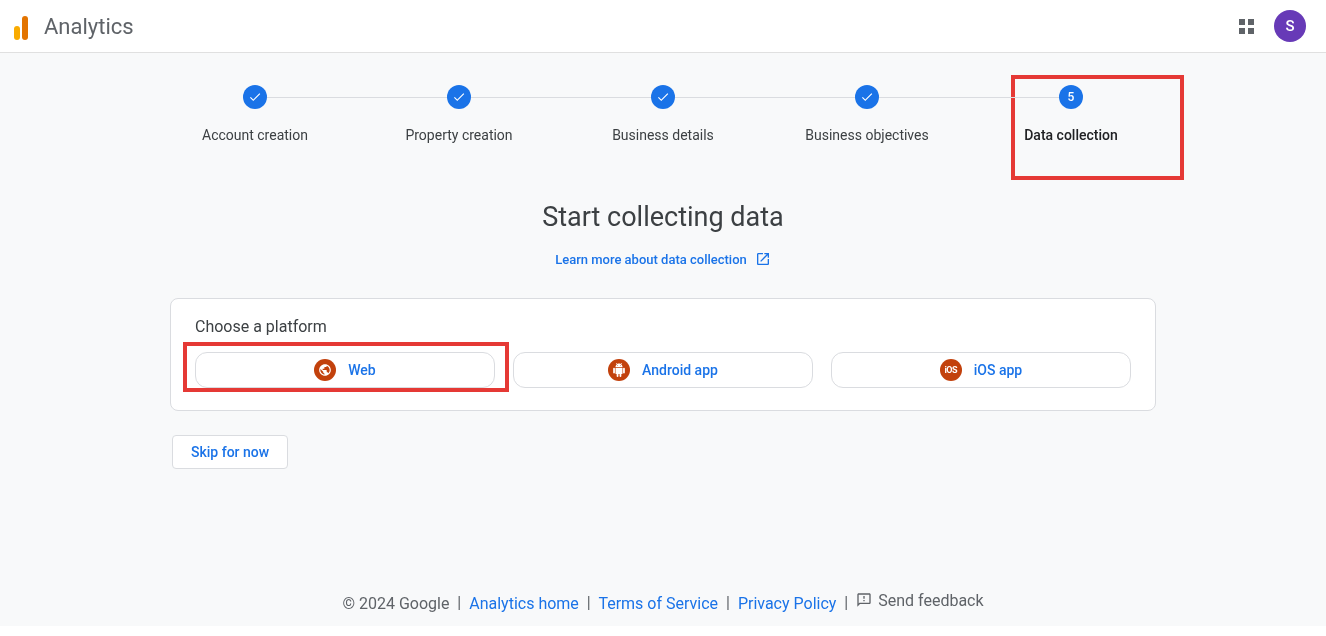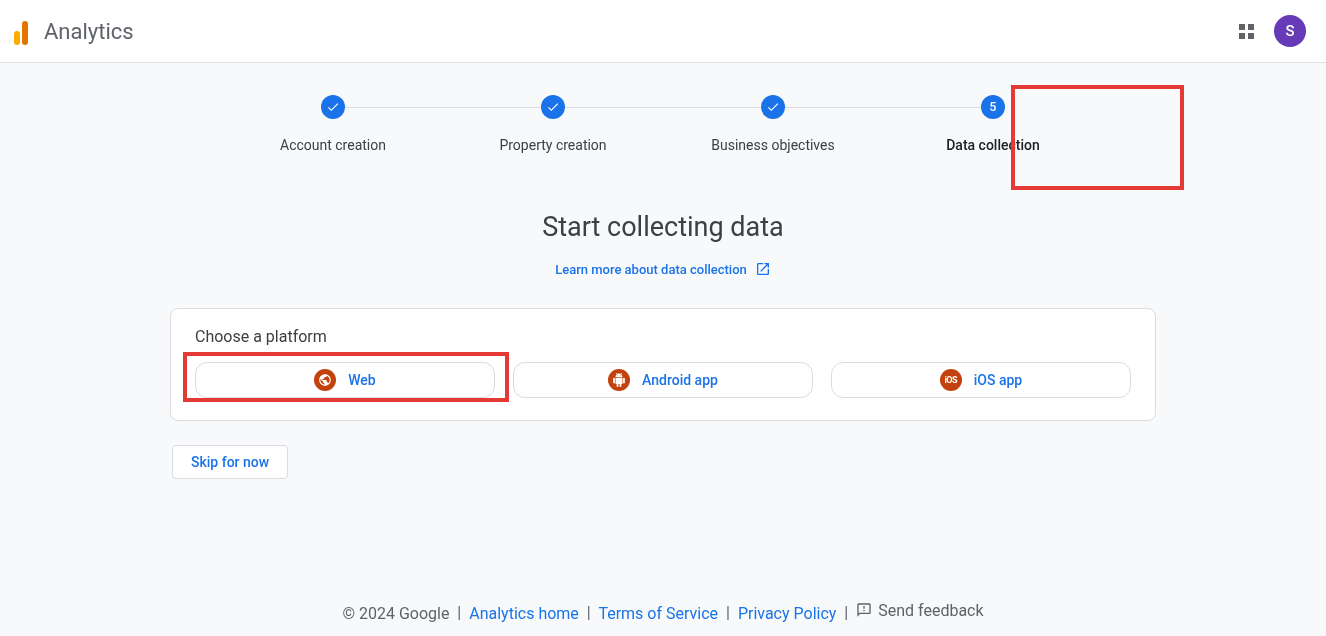"Analytics" .header { height: 63px -> 53px }
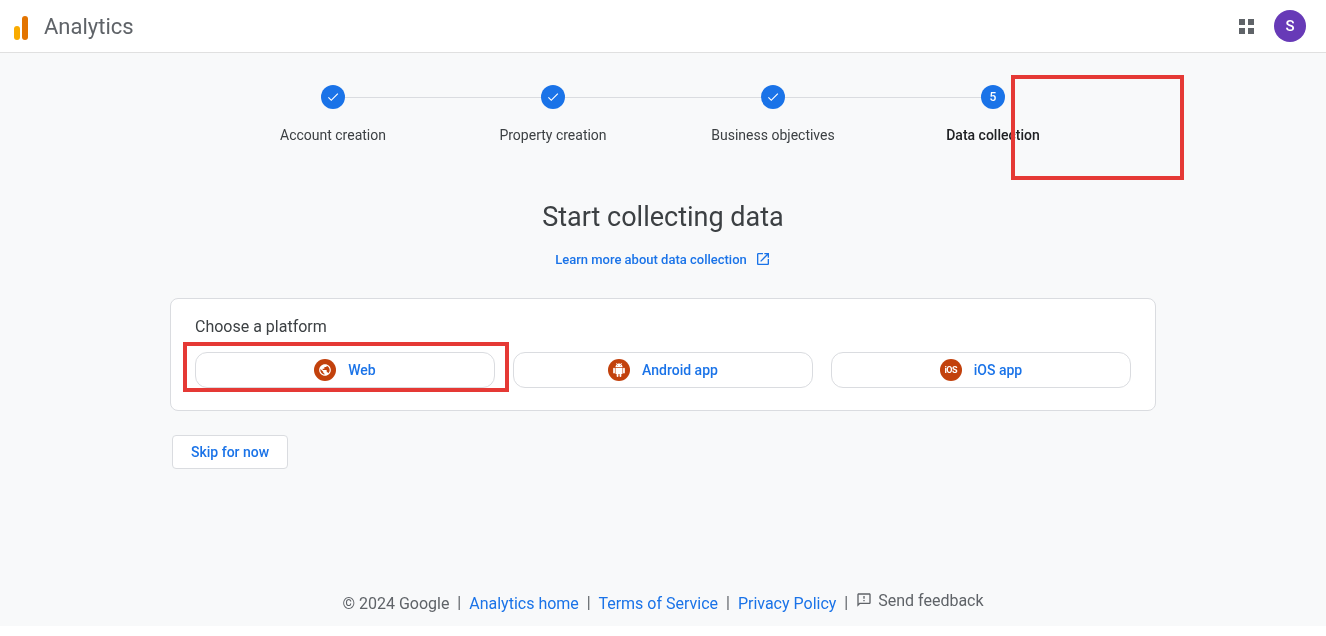"Business details" div.step { html: none -> <div> <div></div> <div> <svg> <path></path> </svg> </div> <div>Business details</div> </div> }
